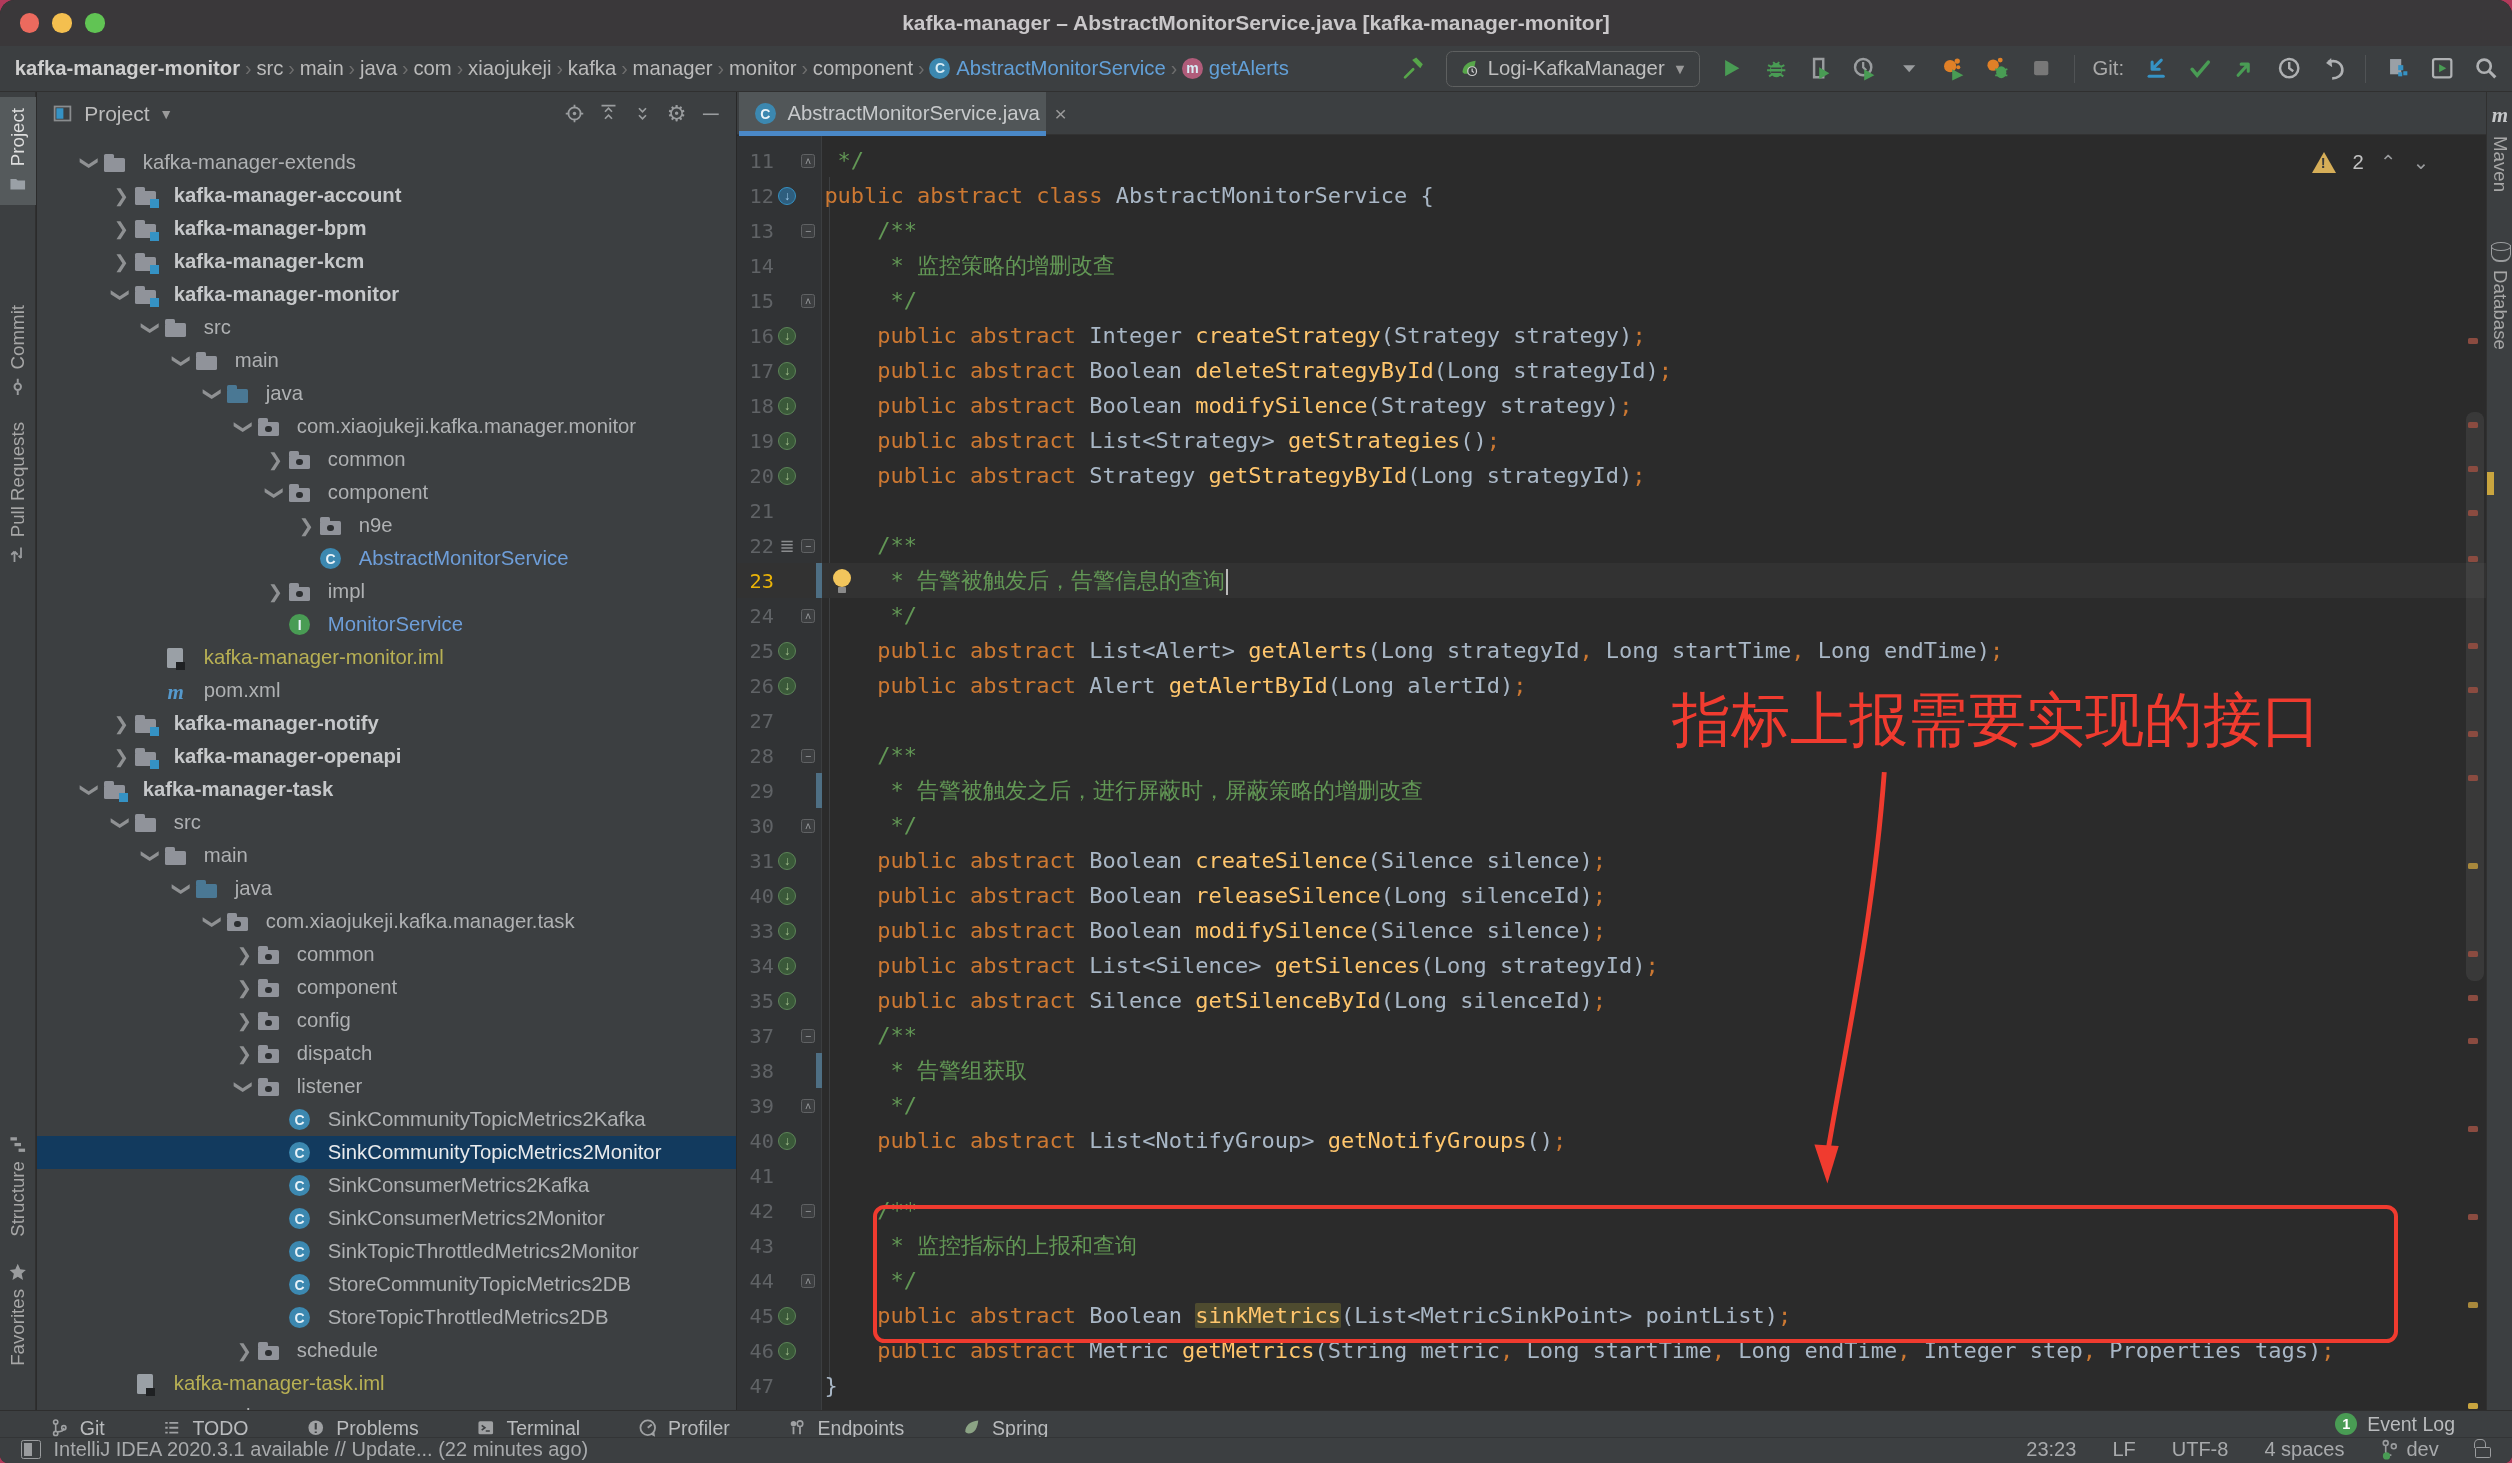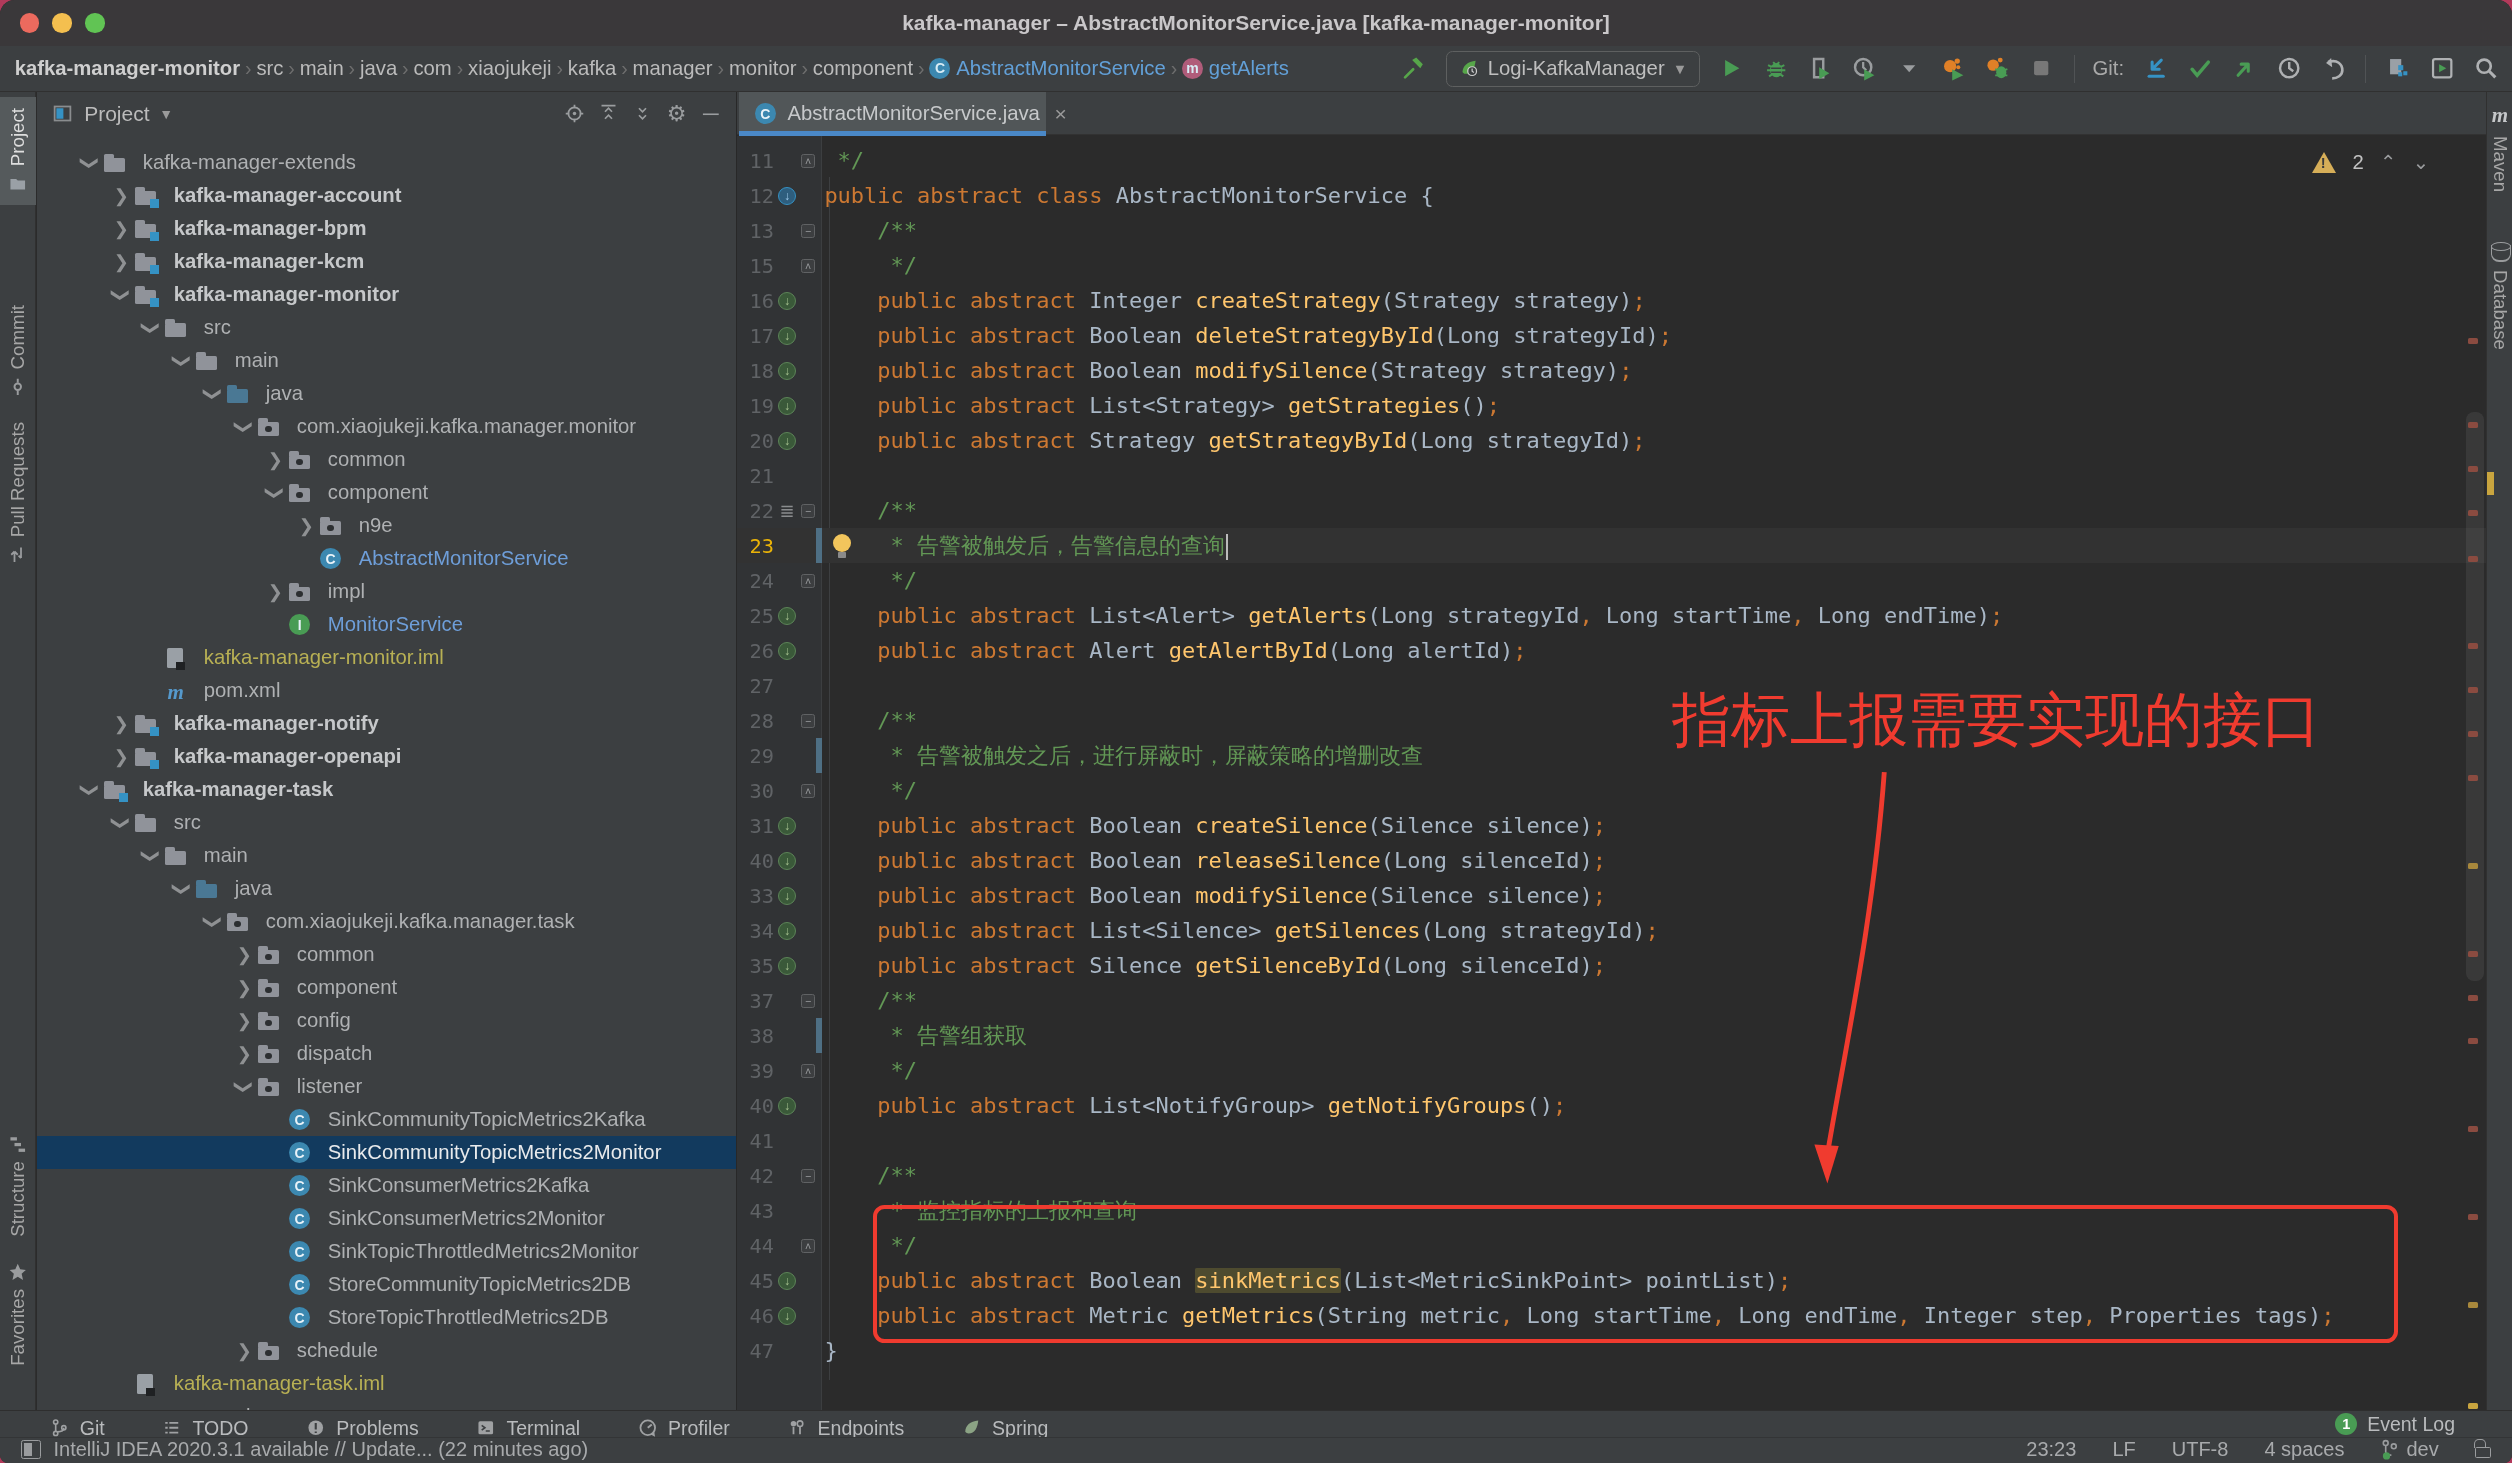"14" div.line { html: none -> <div> <span>14</span> <span></span> <span></span> <span></span> <pre><span> * 监控策略的增删改查</span></pre> </div> }
